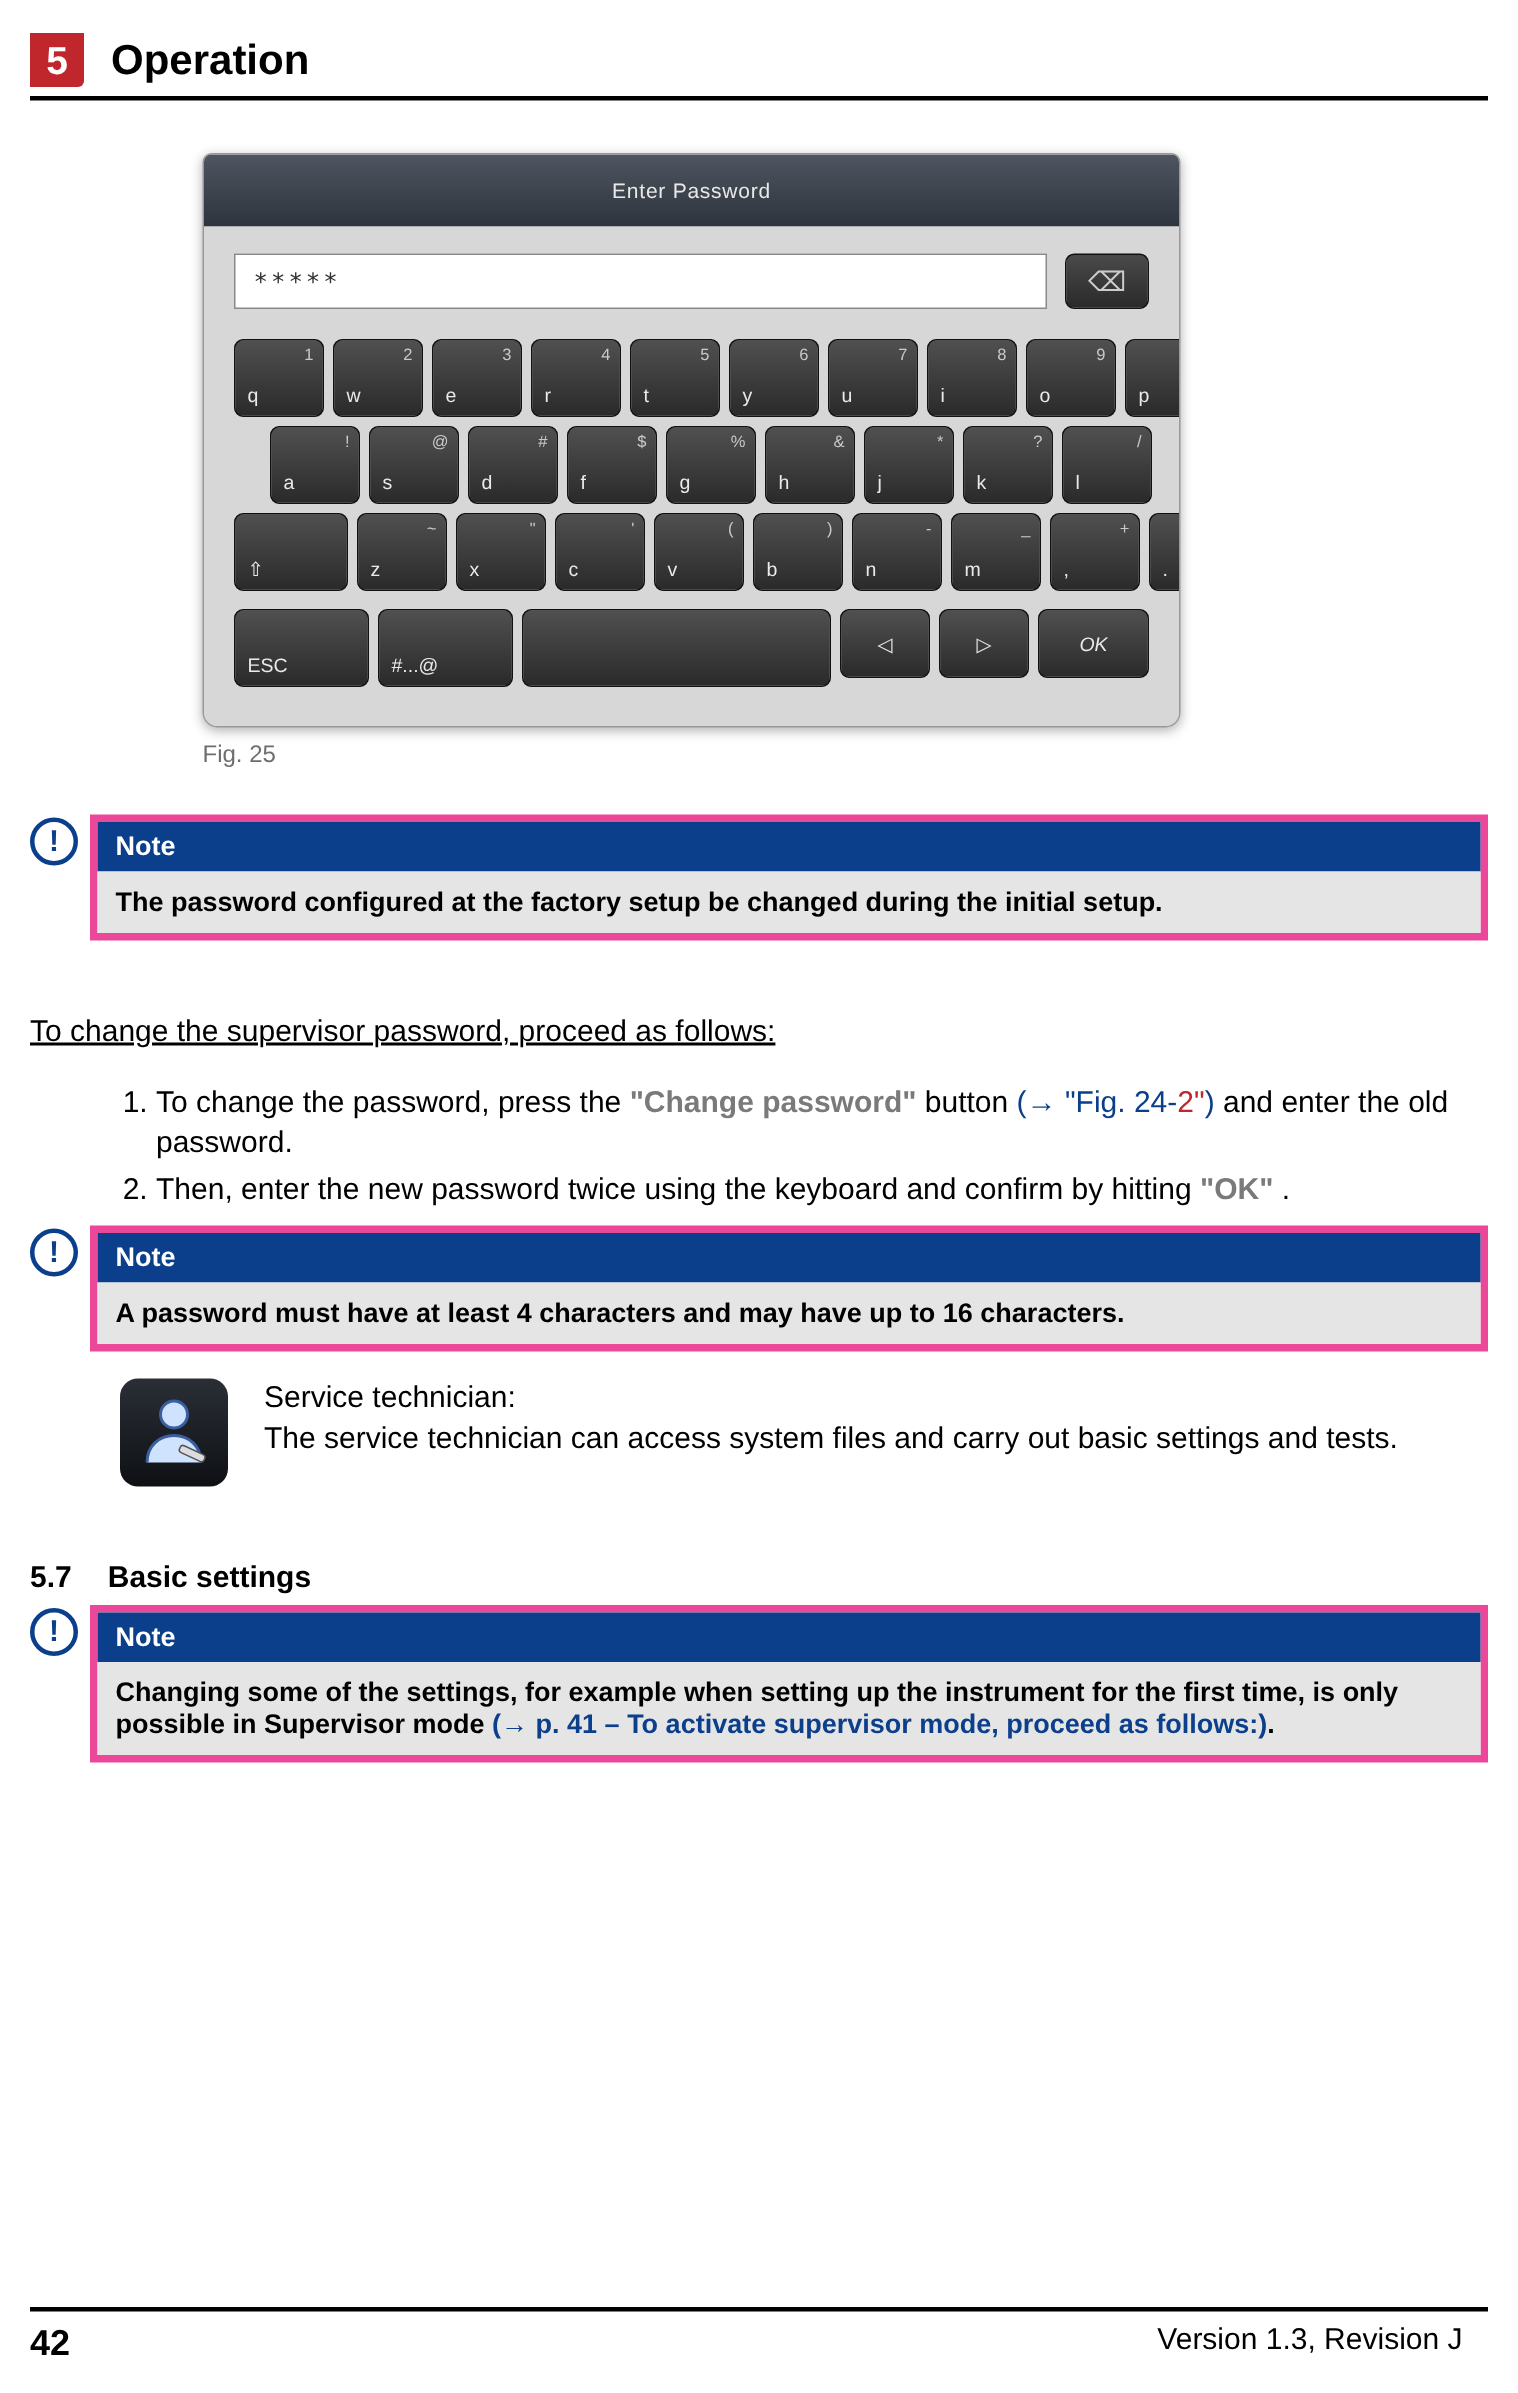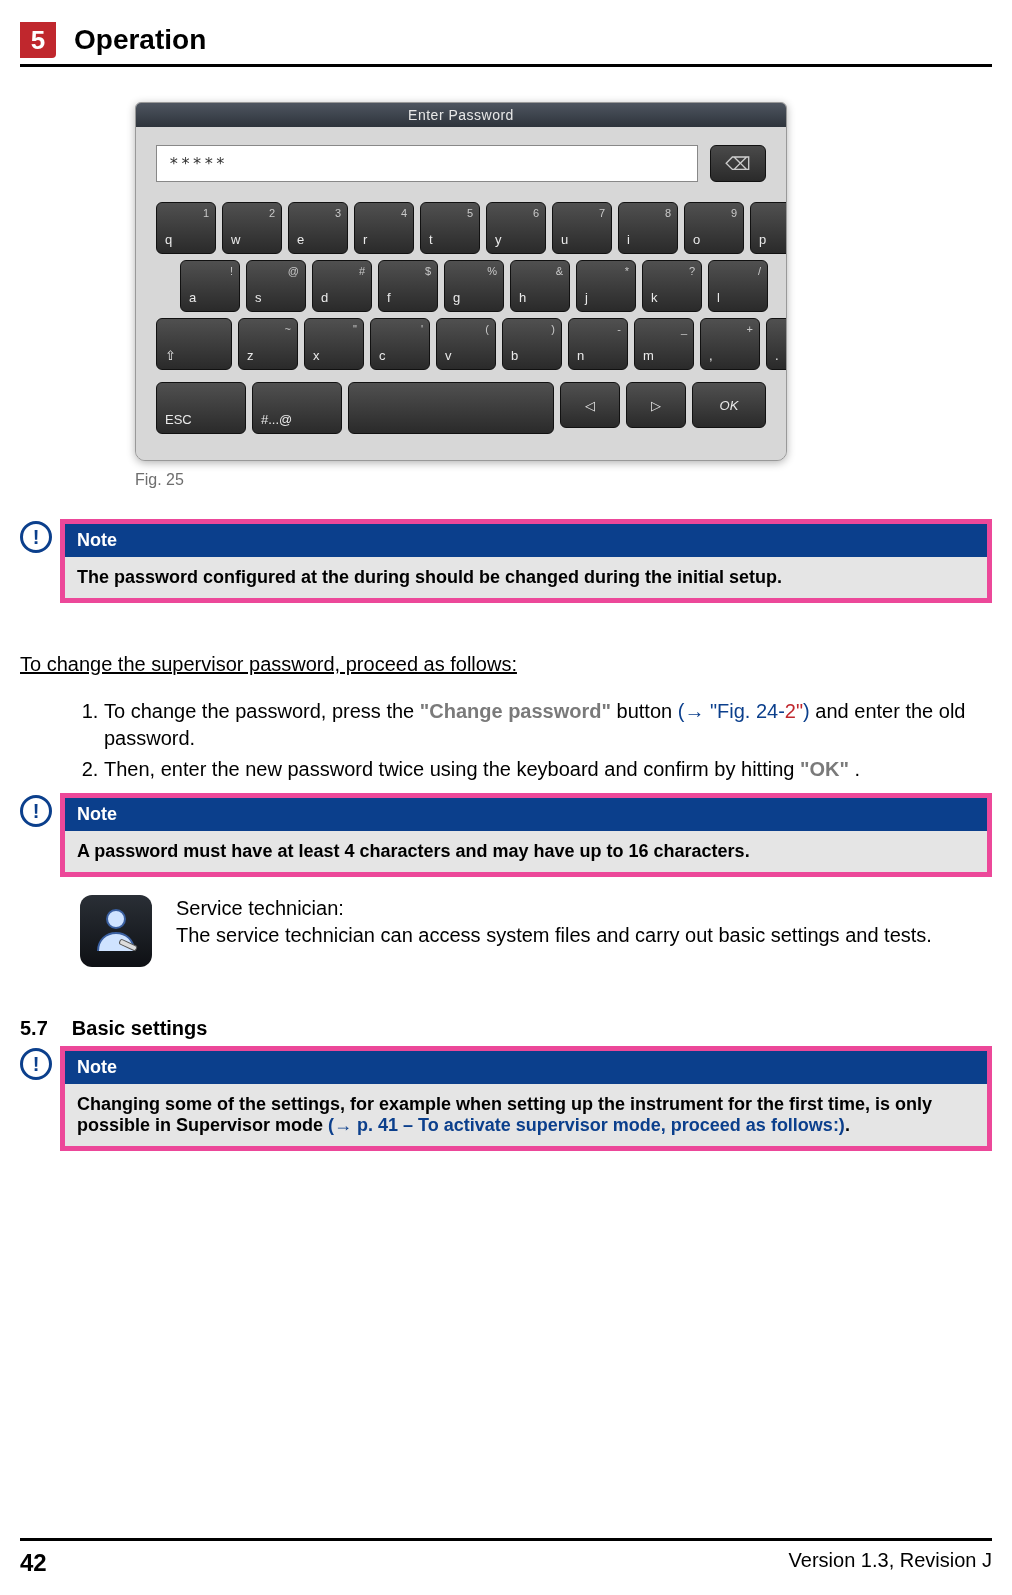"Enter Password" .kbd-titlebar { padding: 4px 0 -> 16px 0 }
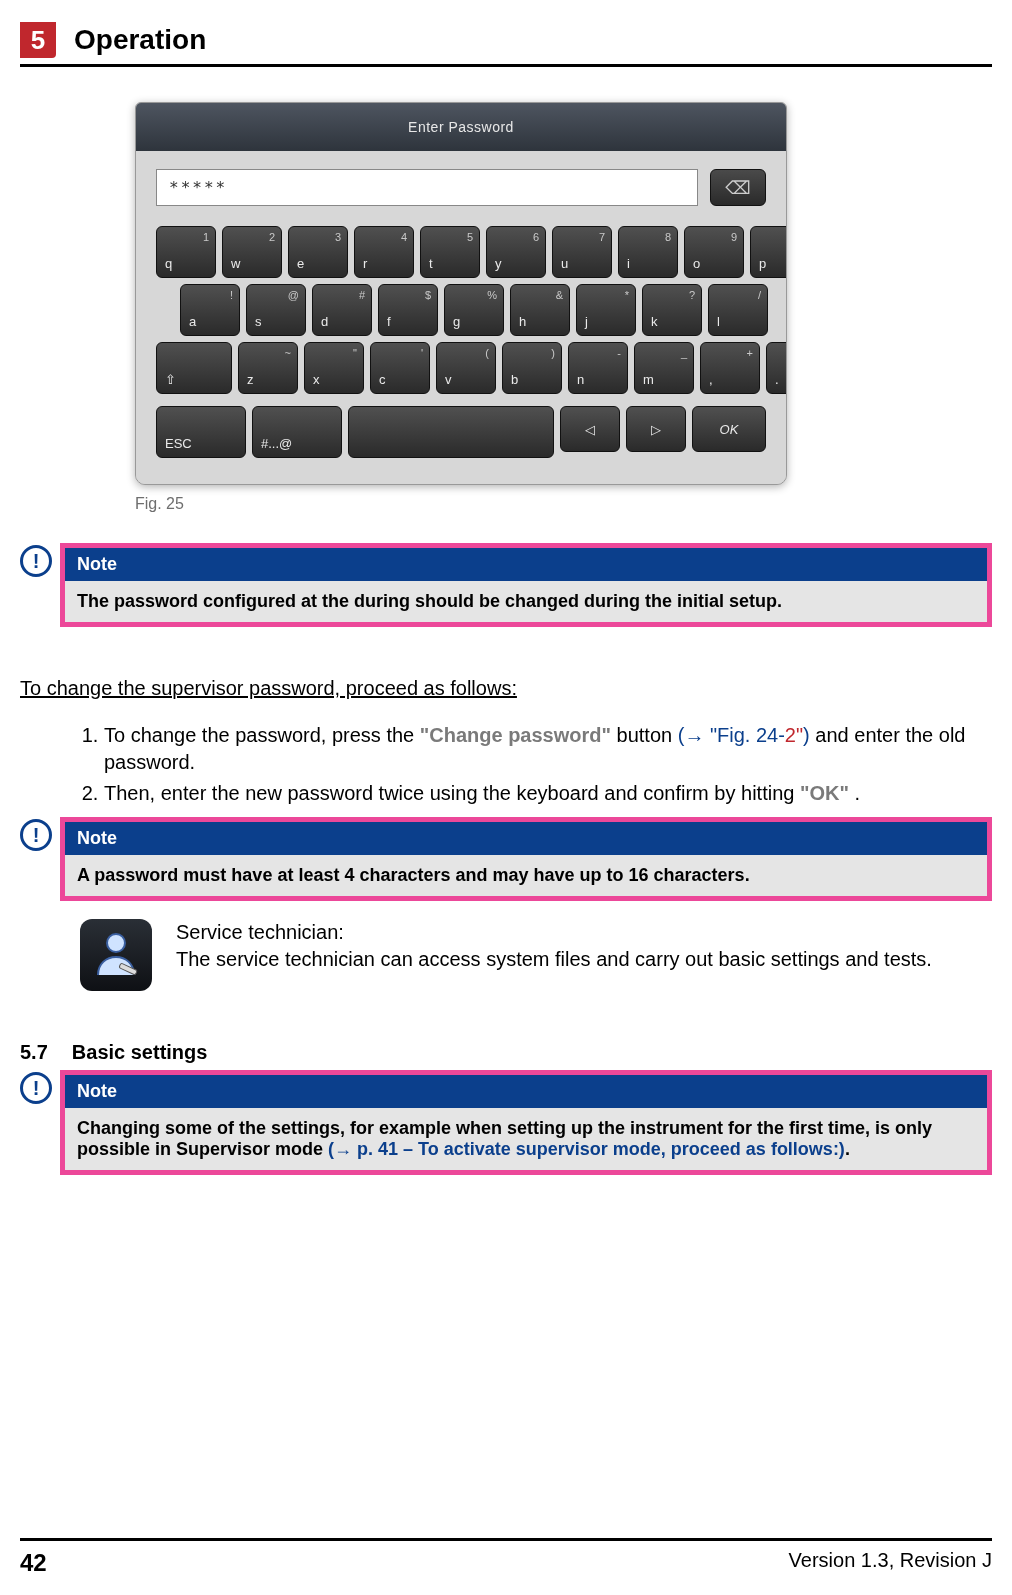"The password configured at the" div.note-txt { text: during should -> factory setup }
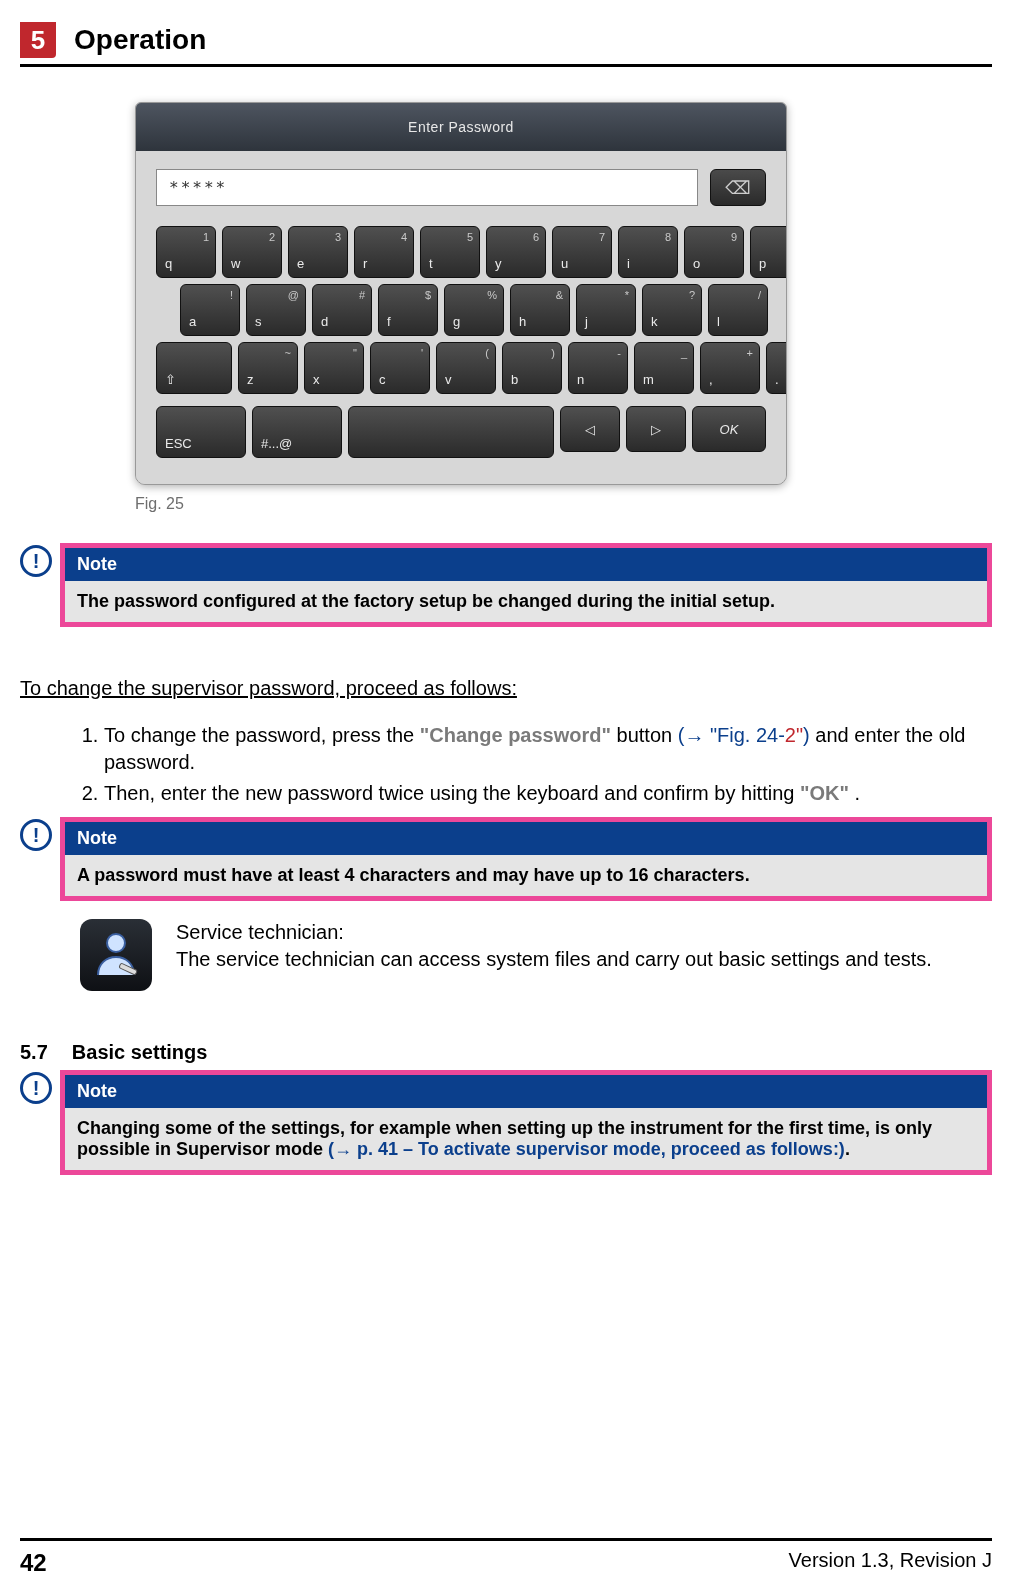"42" .footer { right: 20px -> 37px }
